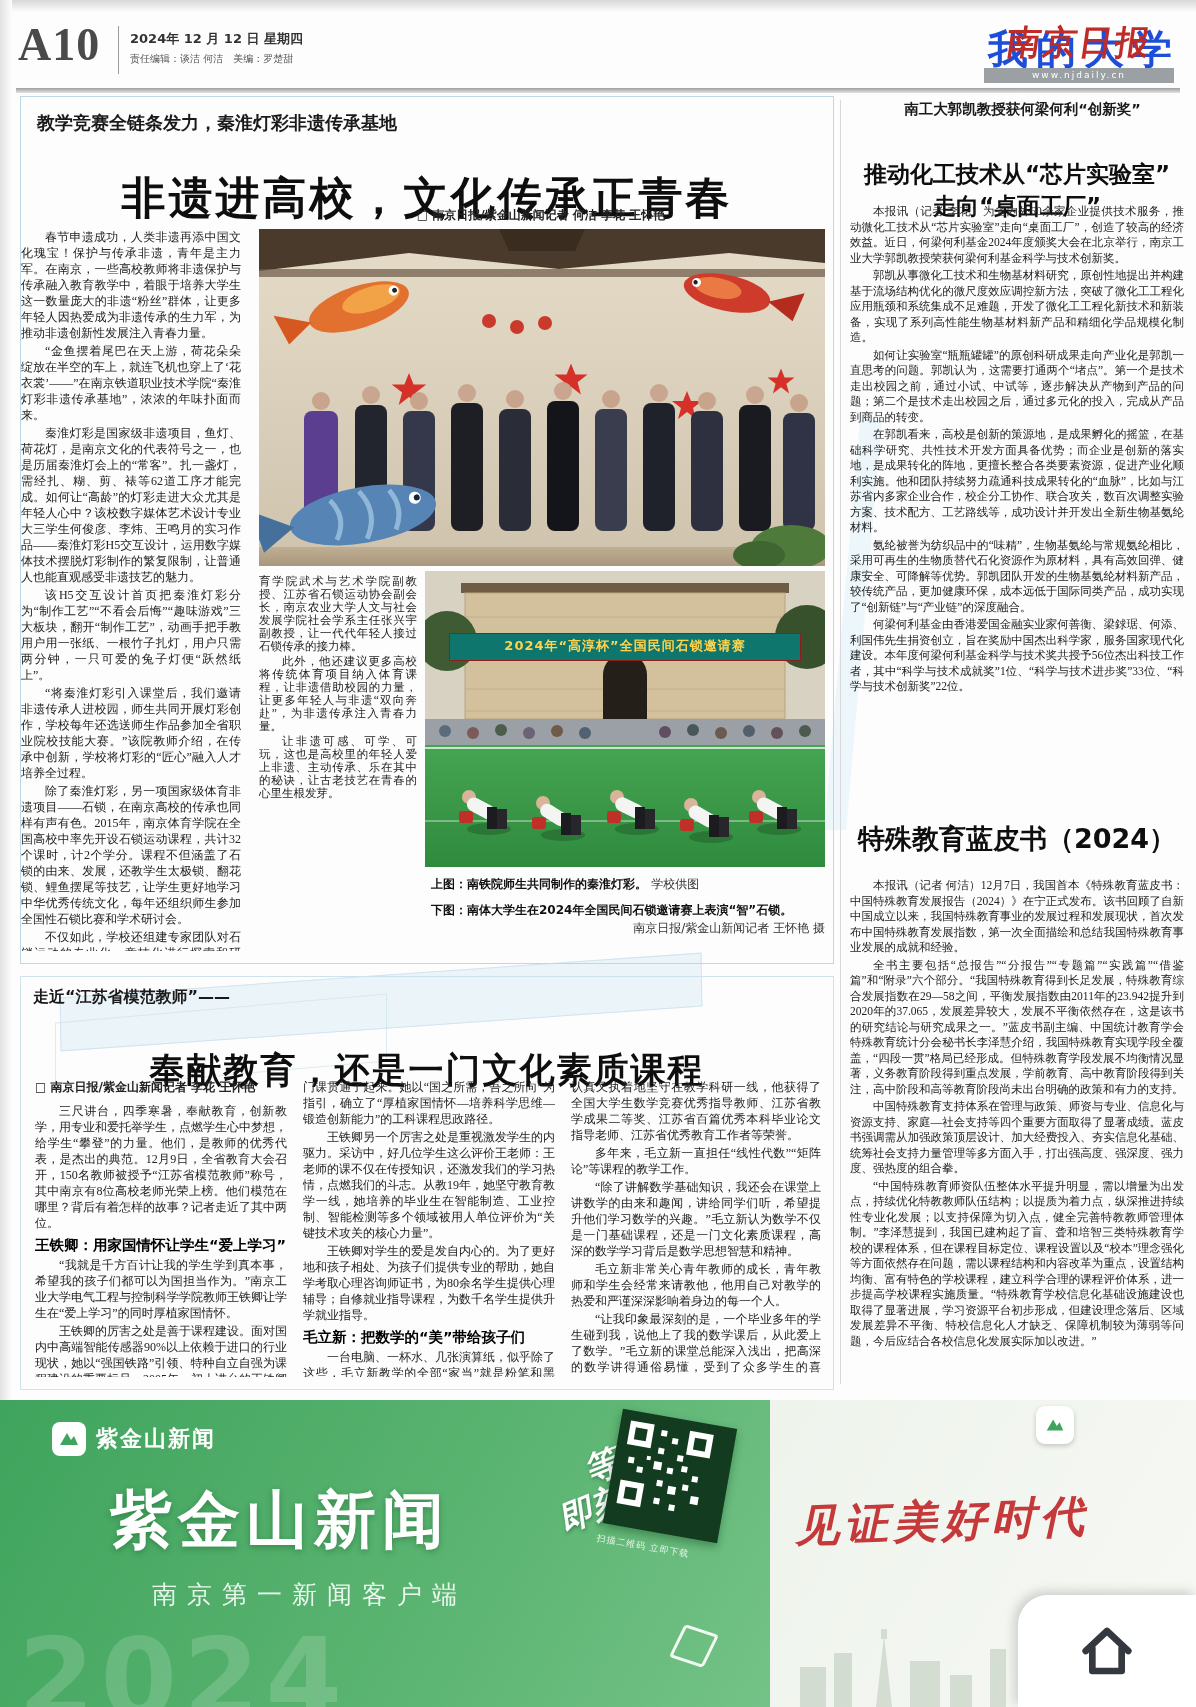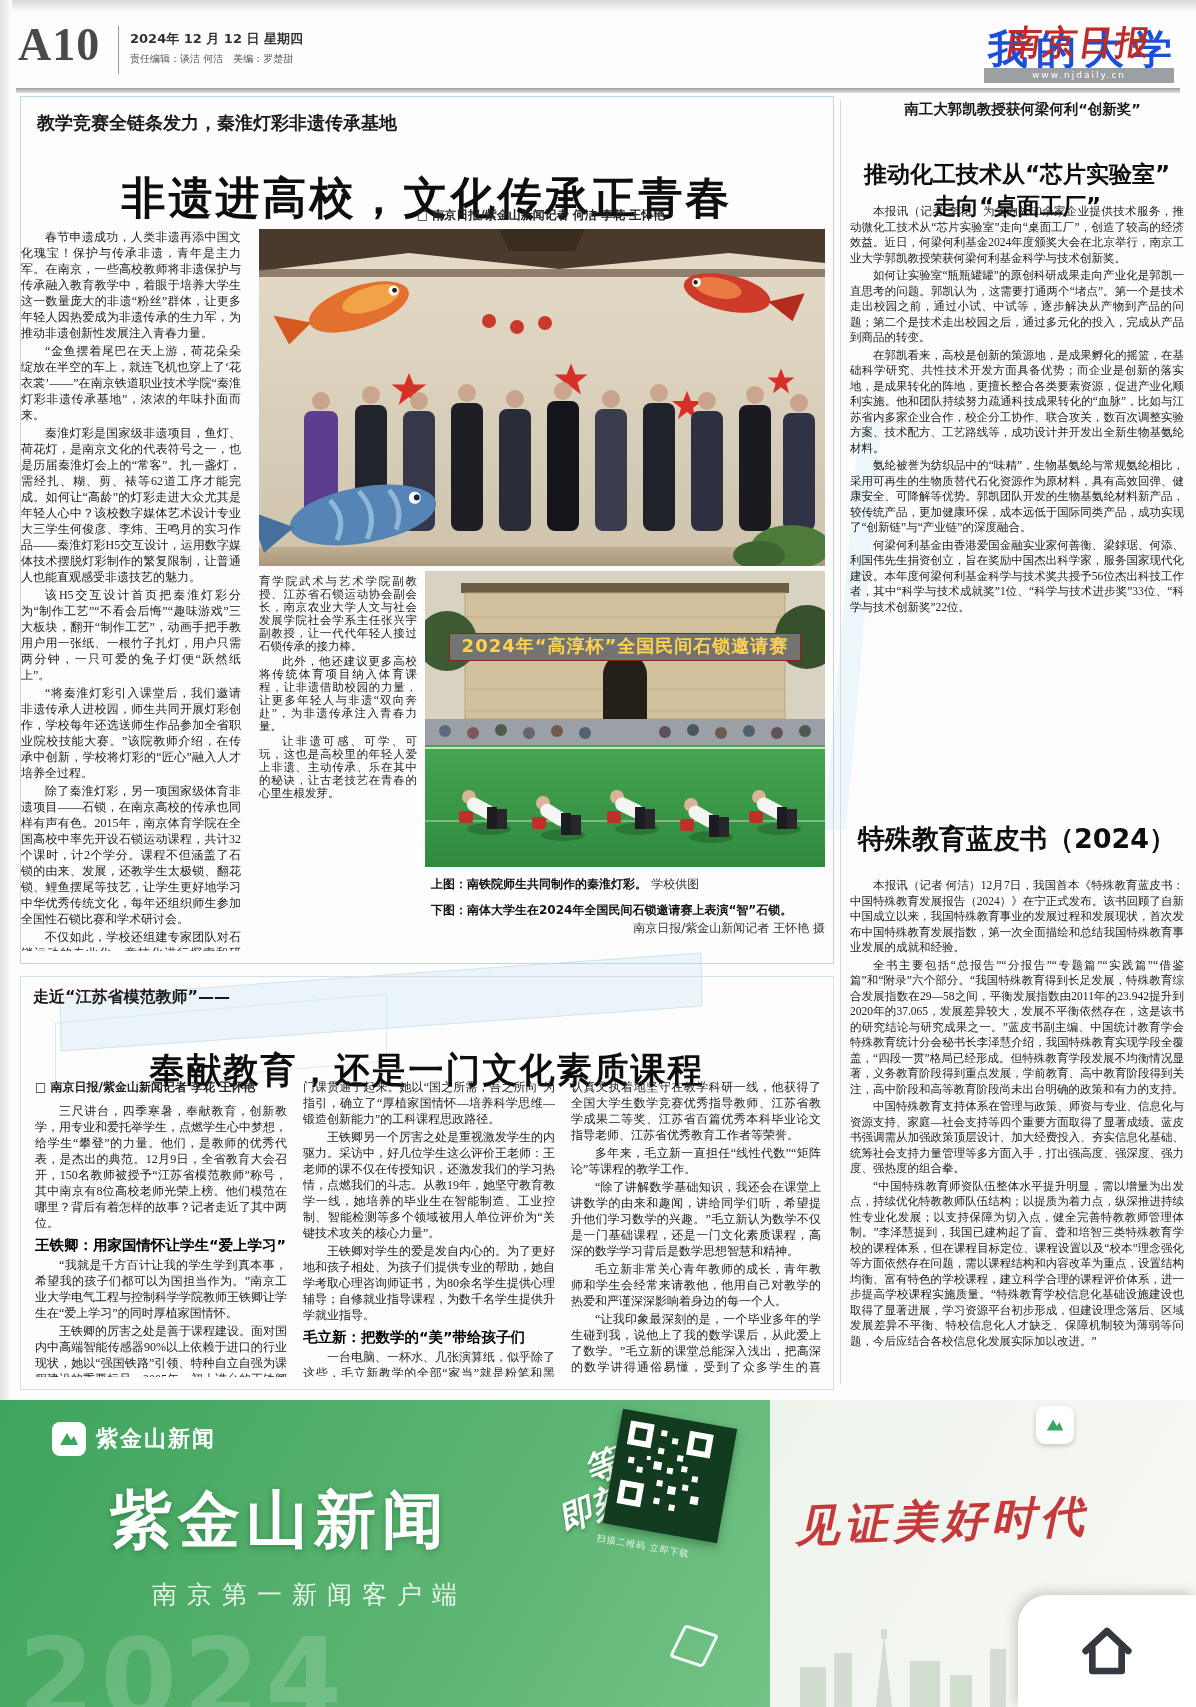"郭凯从事微化工技术和生物基材料研究，原创性地提出并构建基于流场结构优化的微尺度效" p.para { html: none -> <p>郭凯从事微化工技术和生物基材料研究，原创性地提出并构建基于流场结构优化的微尺度效应调控新方法，突破了微化工工程化应用瓶颈和系统集成不足难题，开发了微化工工程化新技术和新装备，实现了系列高性能生物基材料新产品和精细化学品规模化制造。</p> }
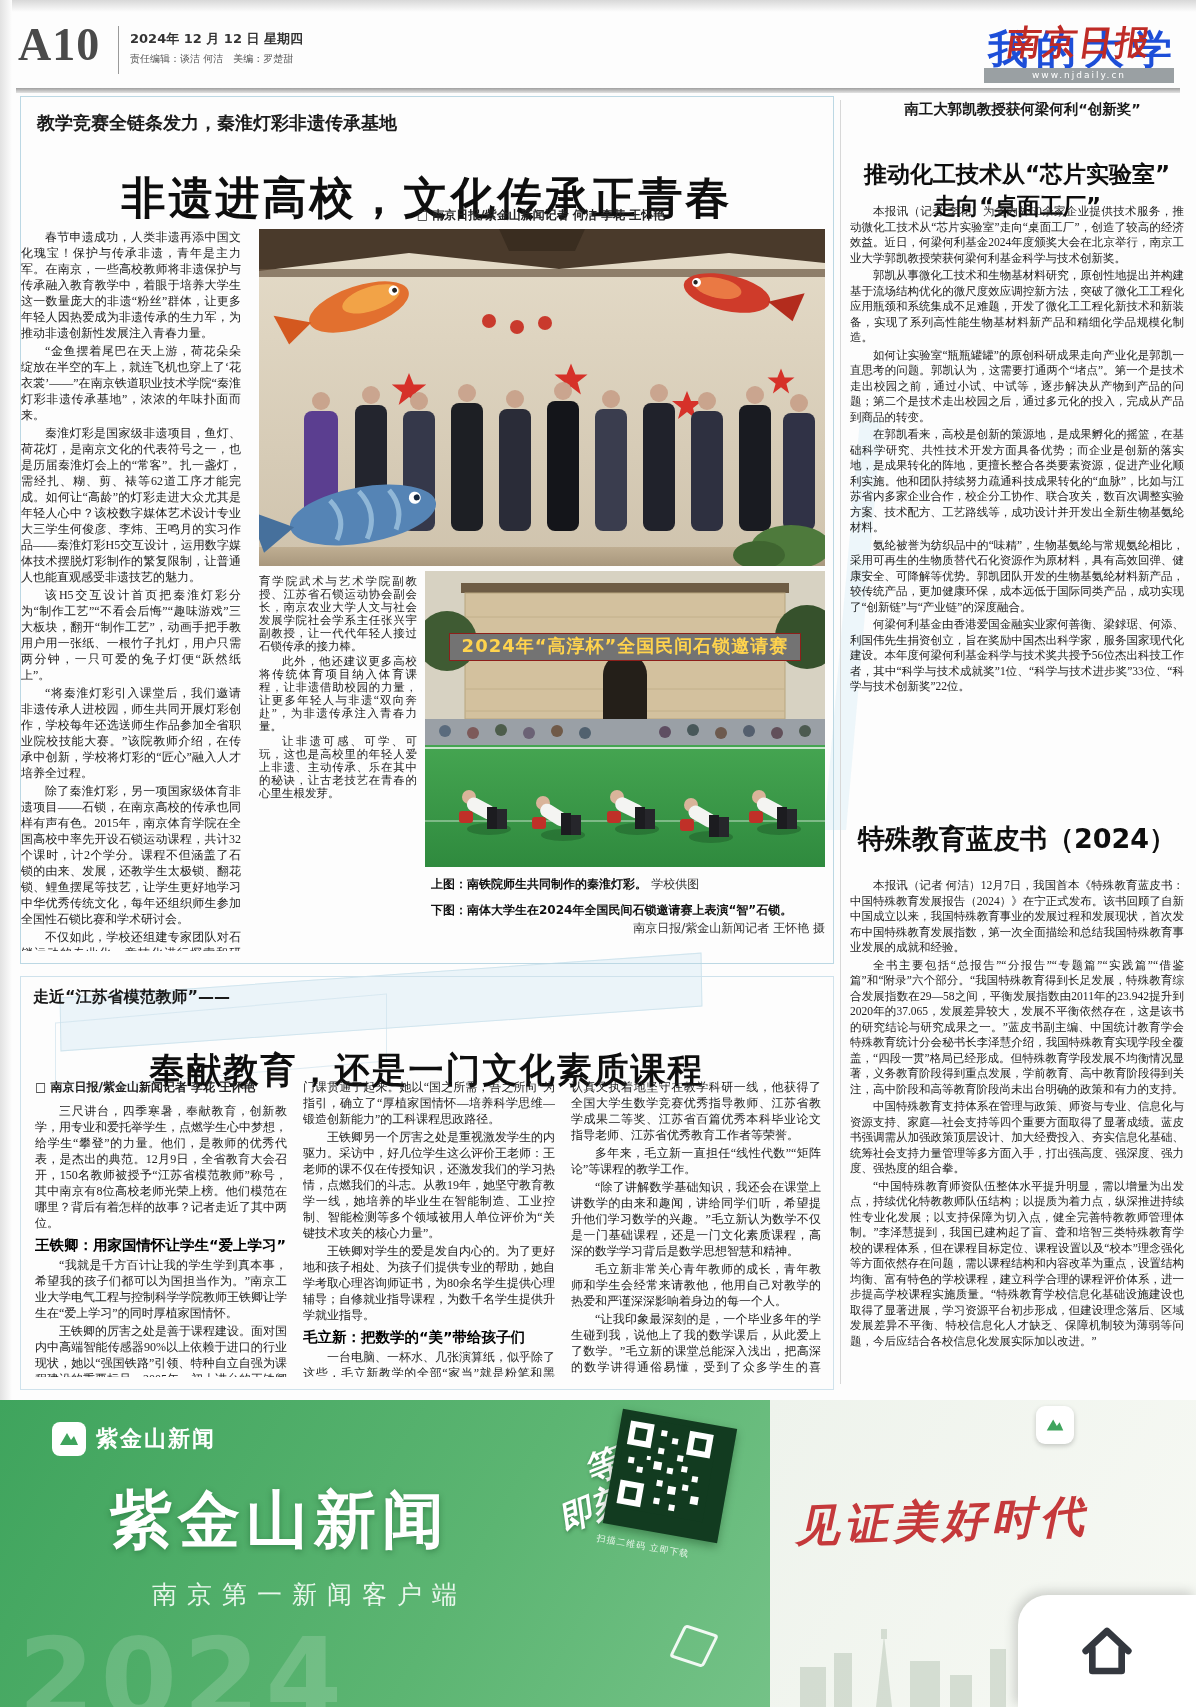"2024年“高淳杯”全国民间石锁邀请赛" .photo-banner { background: #737373 -> #0f766e; font-size: 18px -> 13px }
